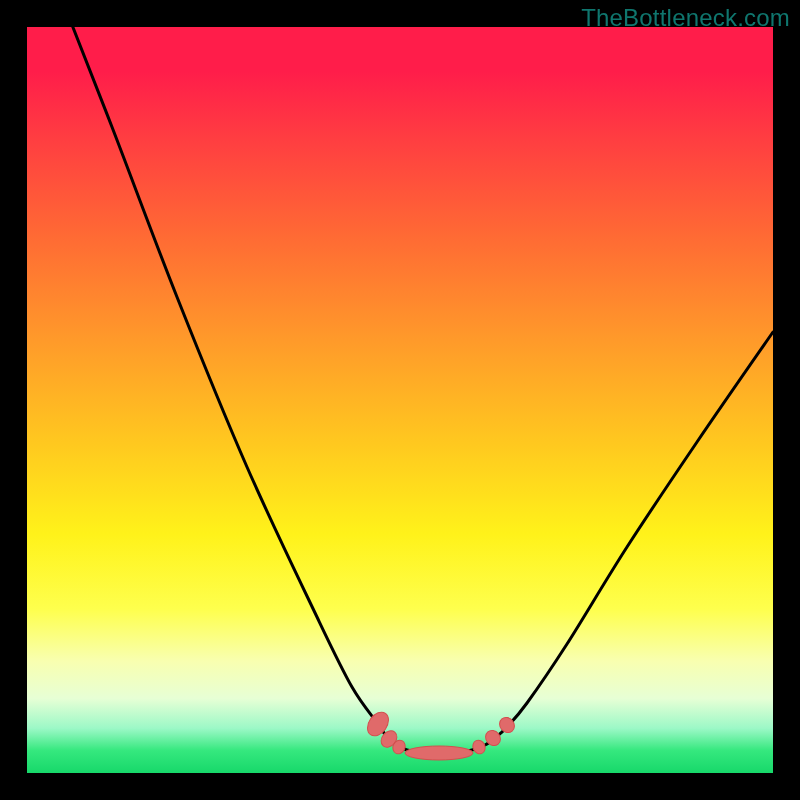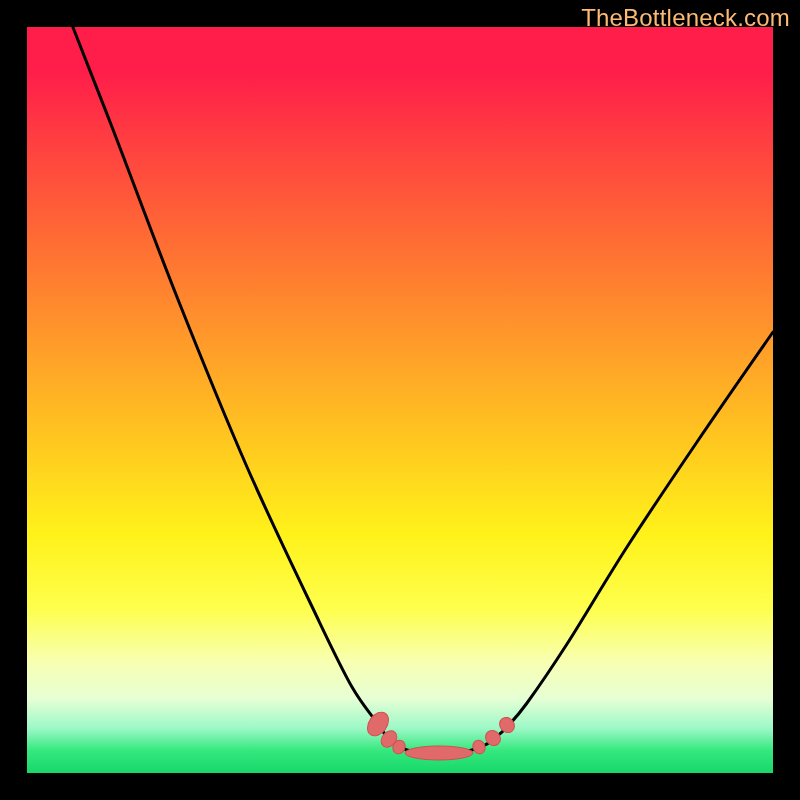"TheBottleneck.com" .watermark { color: #fdba74 -> #0f766e }
